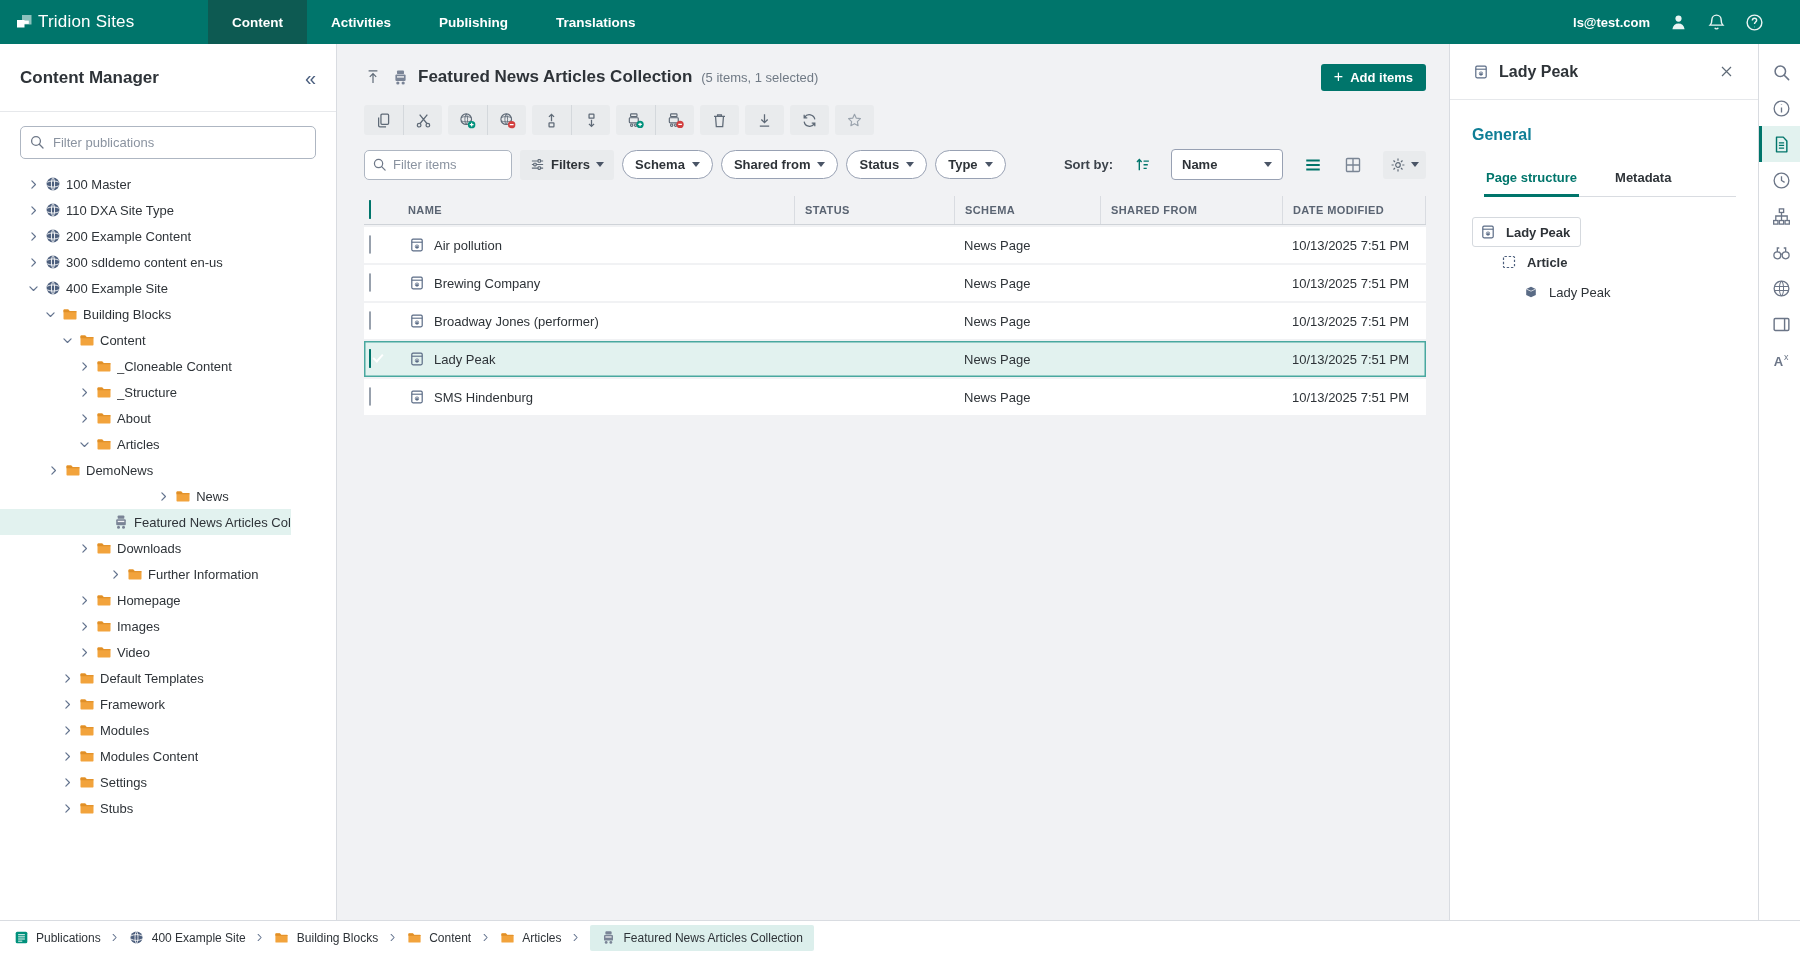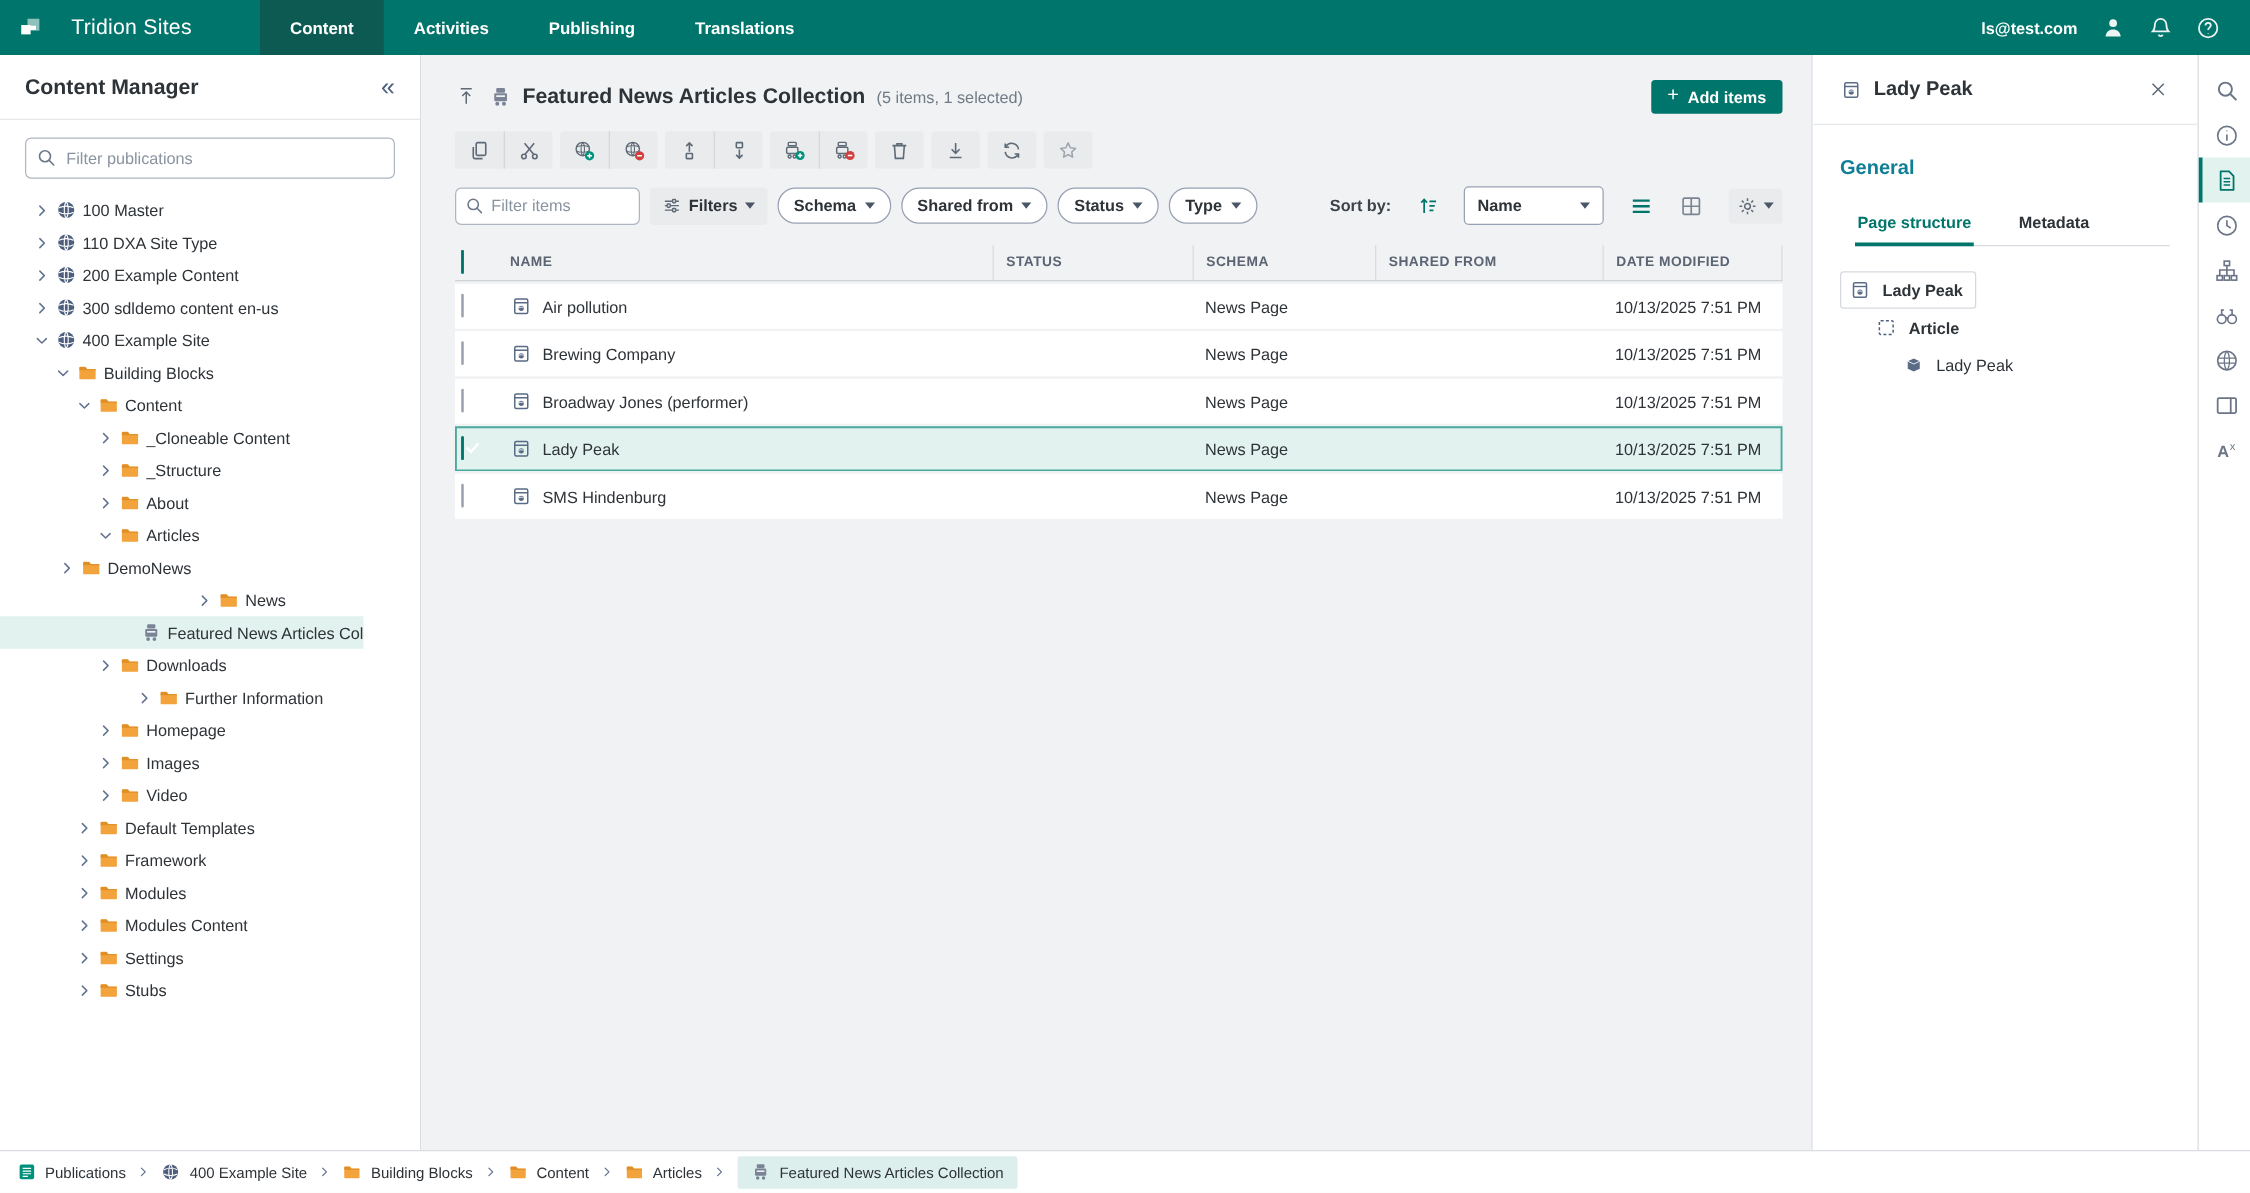"Tridion Sites" .brand { gap: 21px -> 2px }
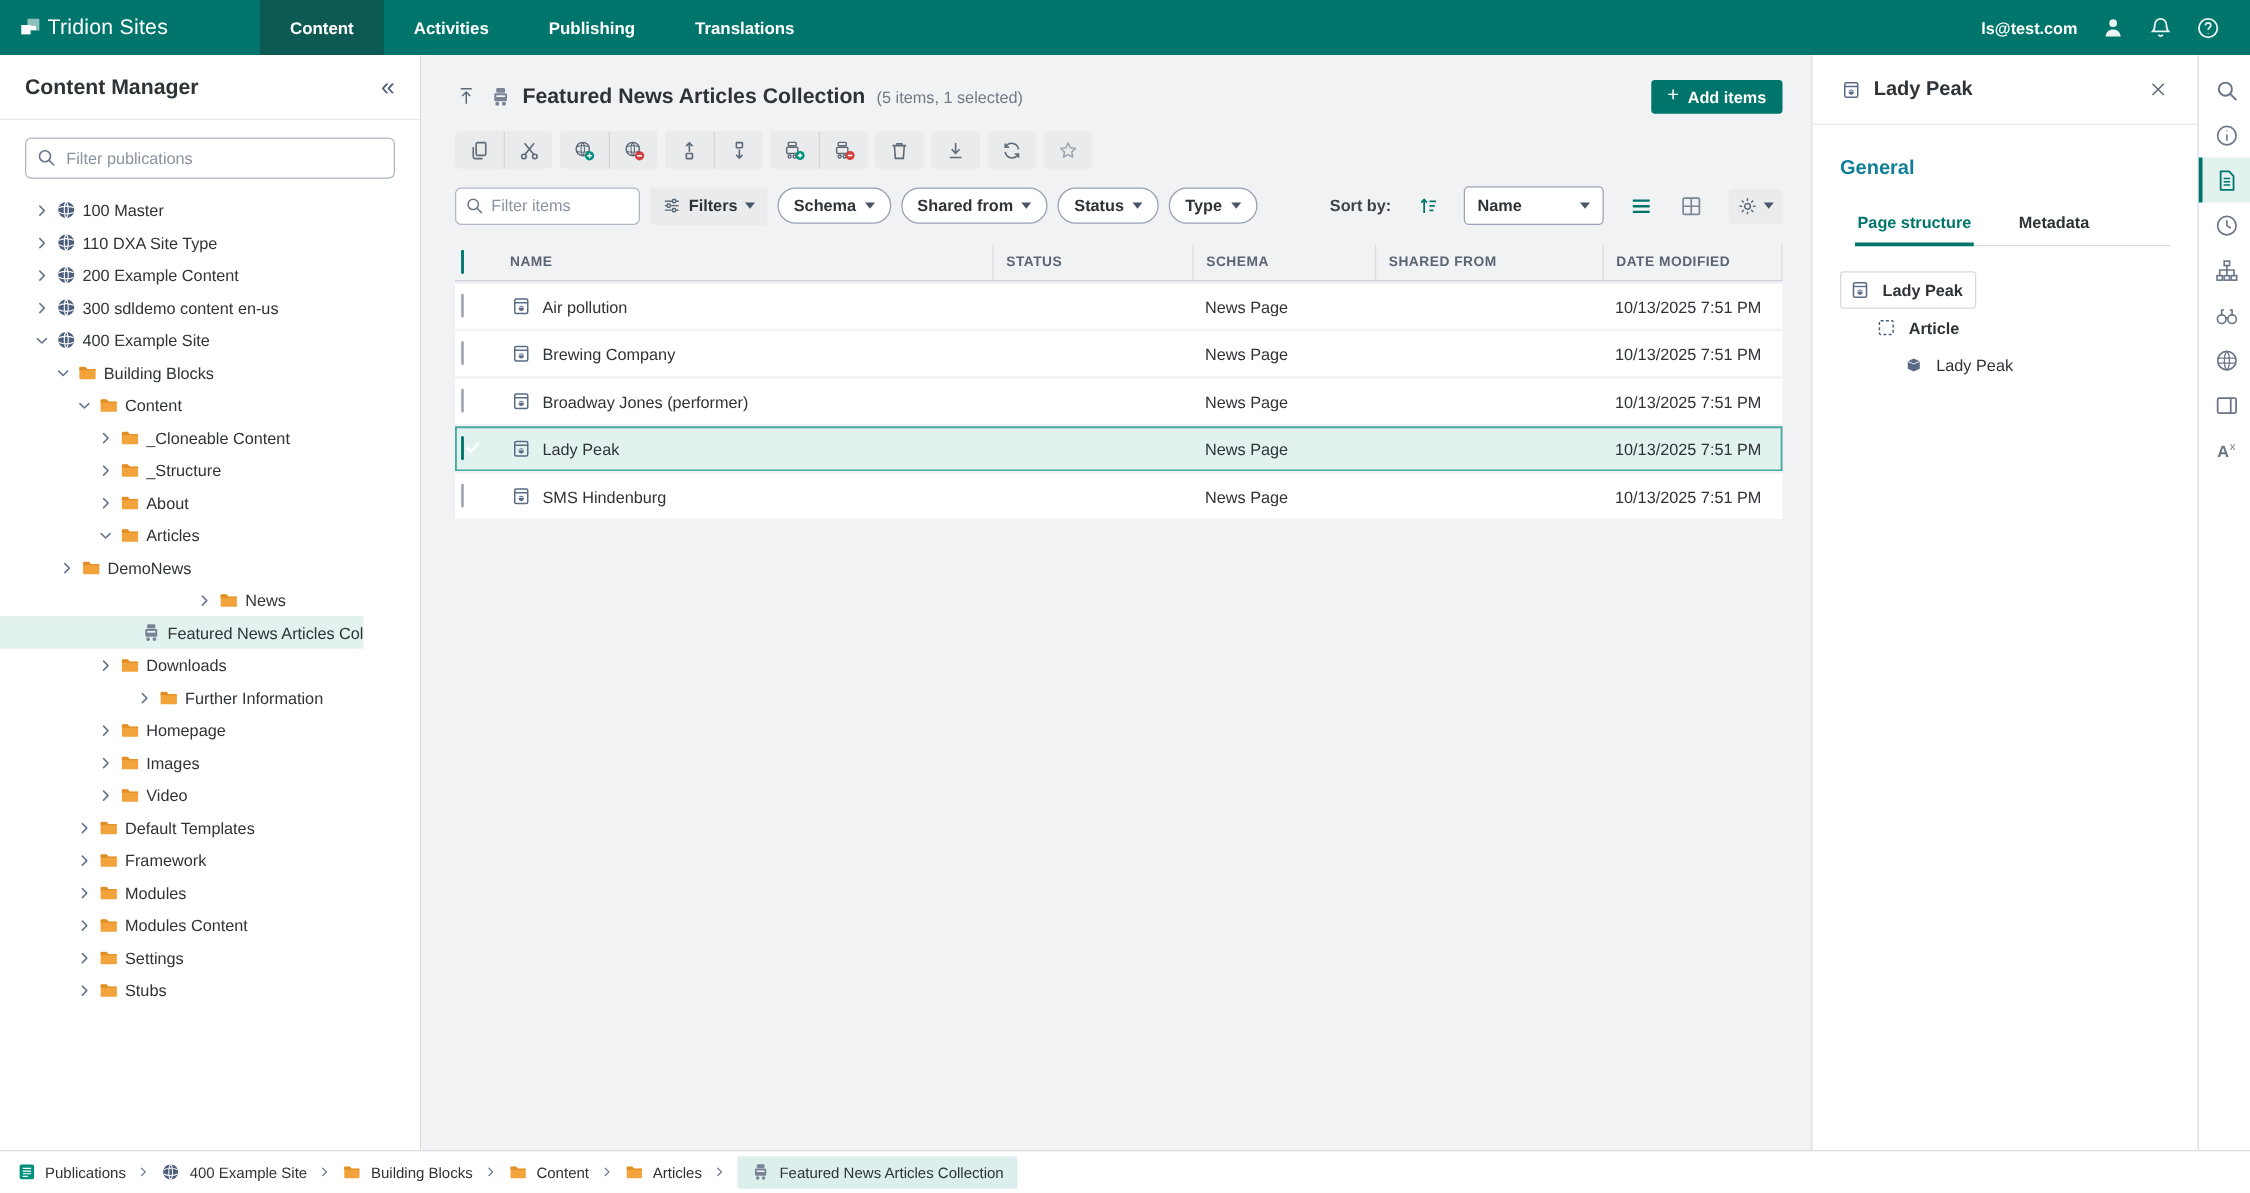"ls@test.com" .topbar-right { padding-right: 24px -> 36px }
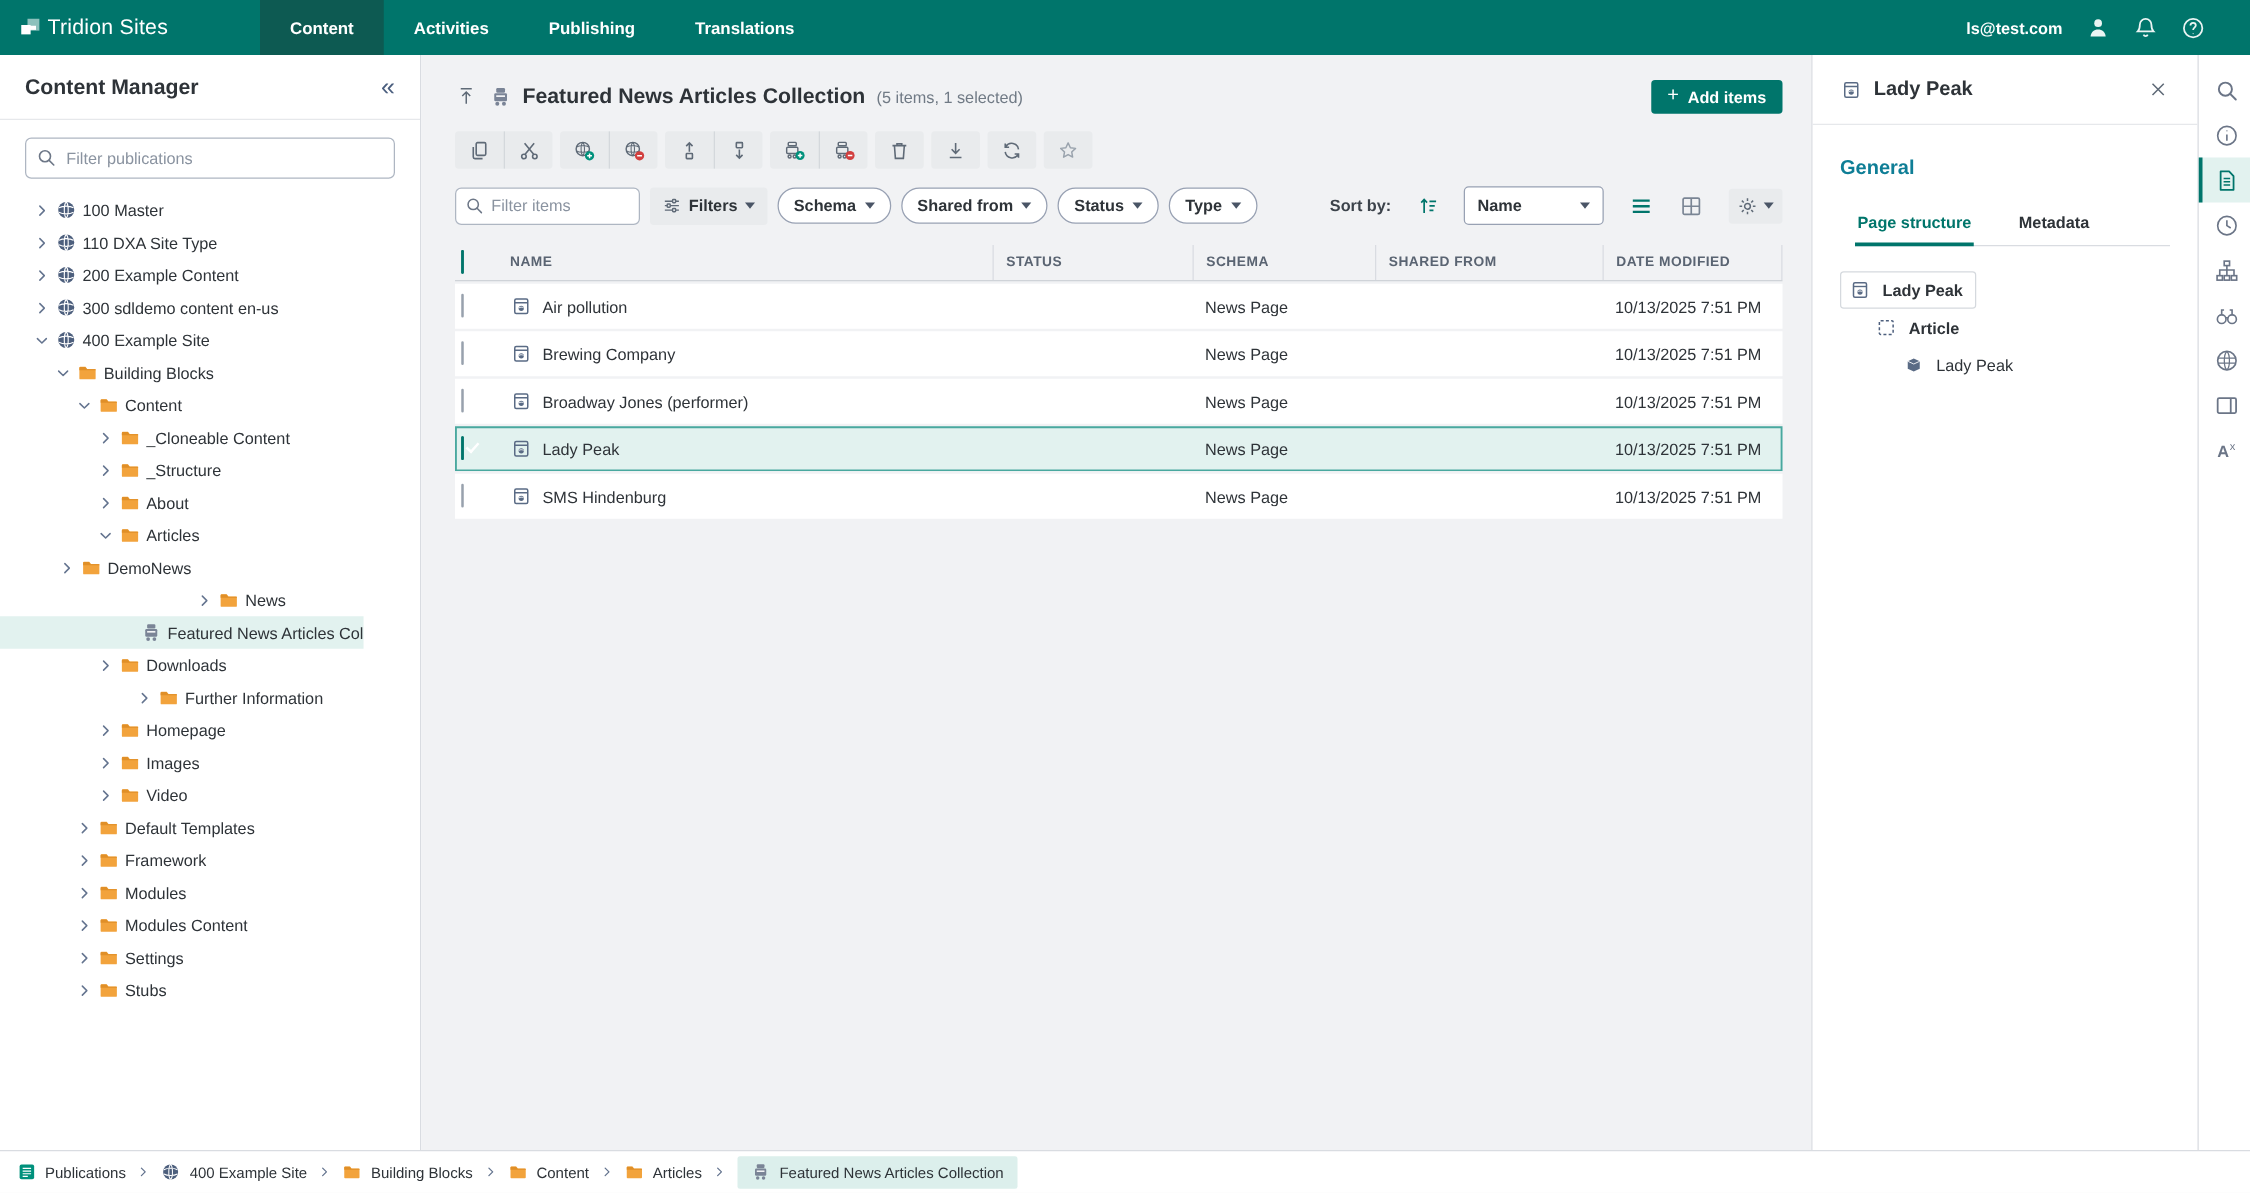"Content Manager" .sidebar-header { height: 52px -> 68px }
